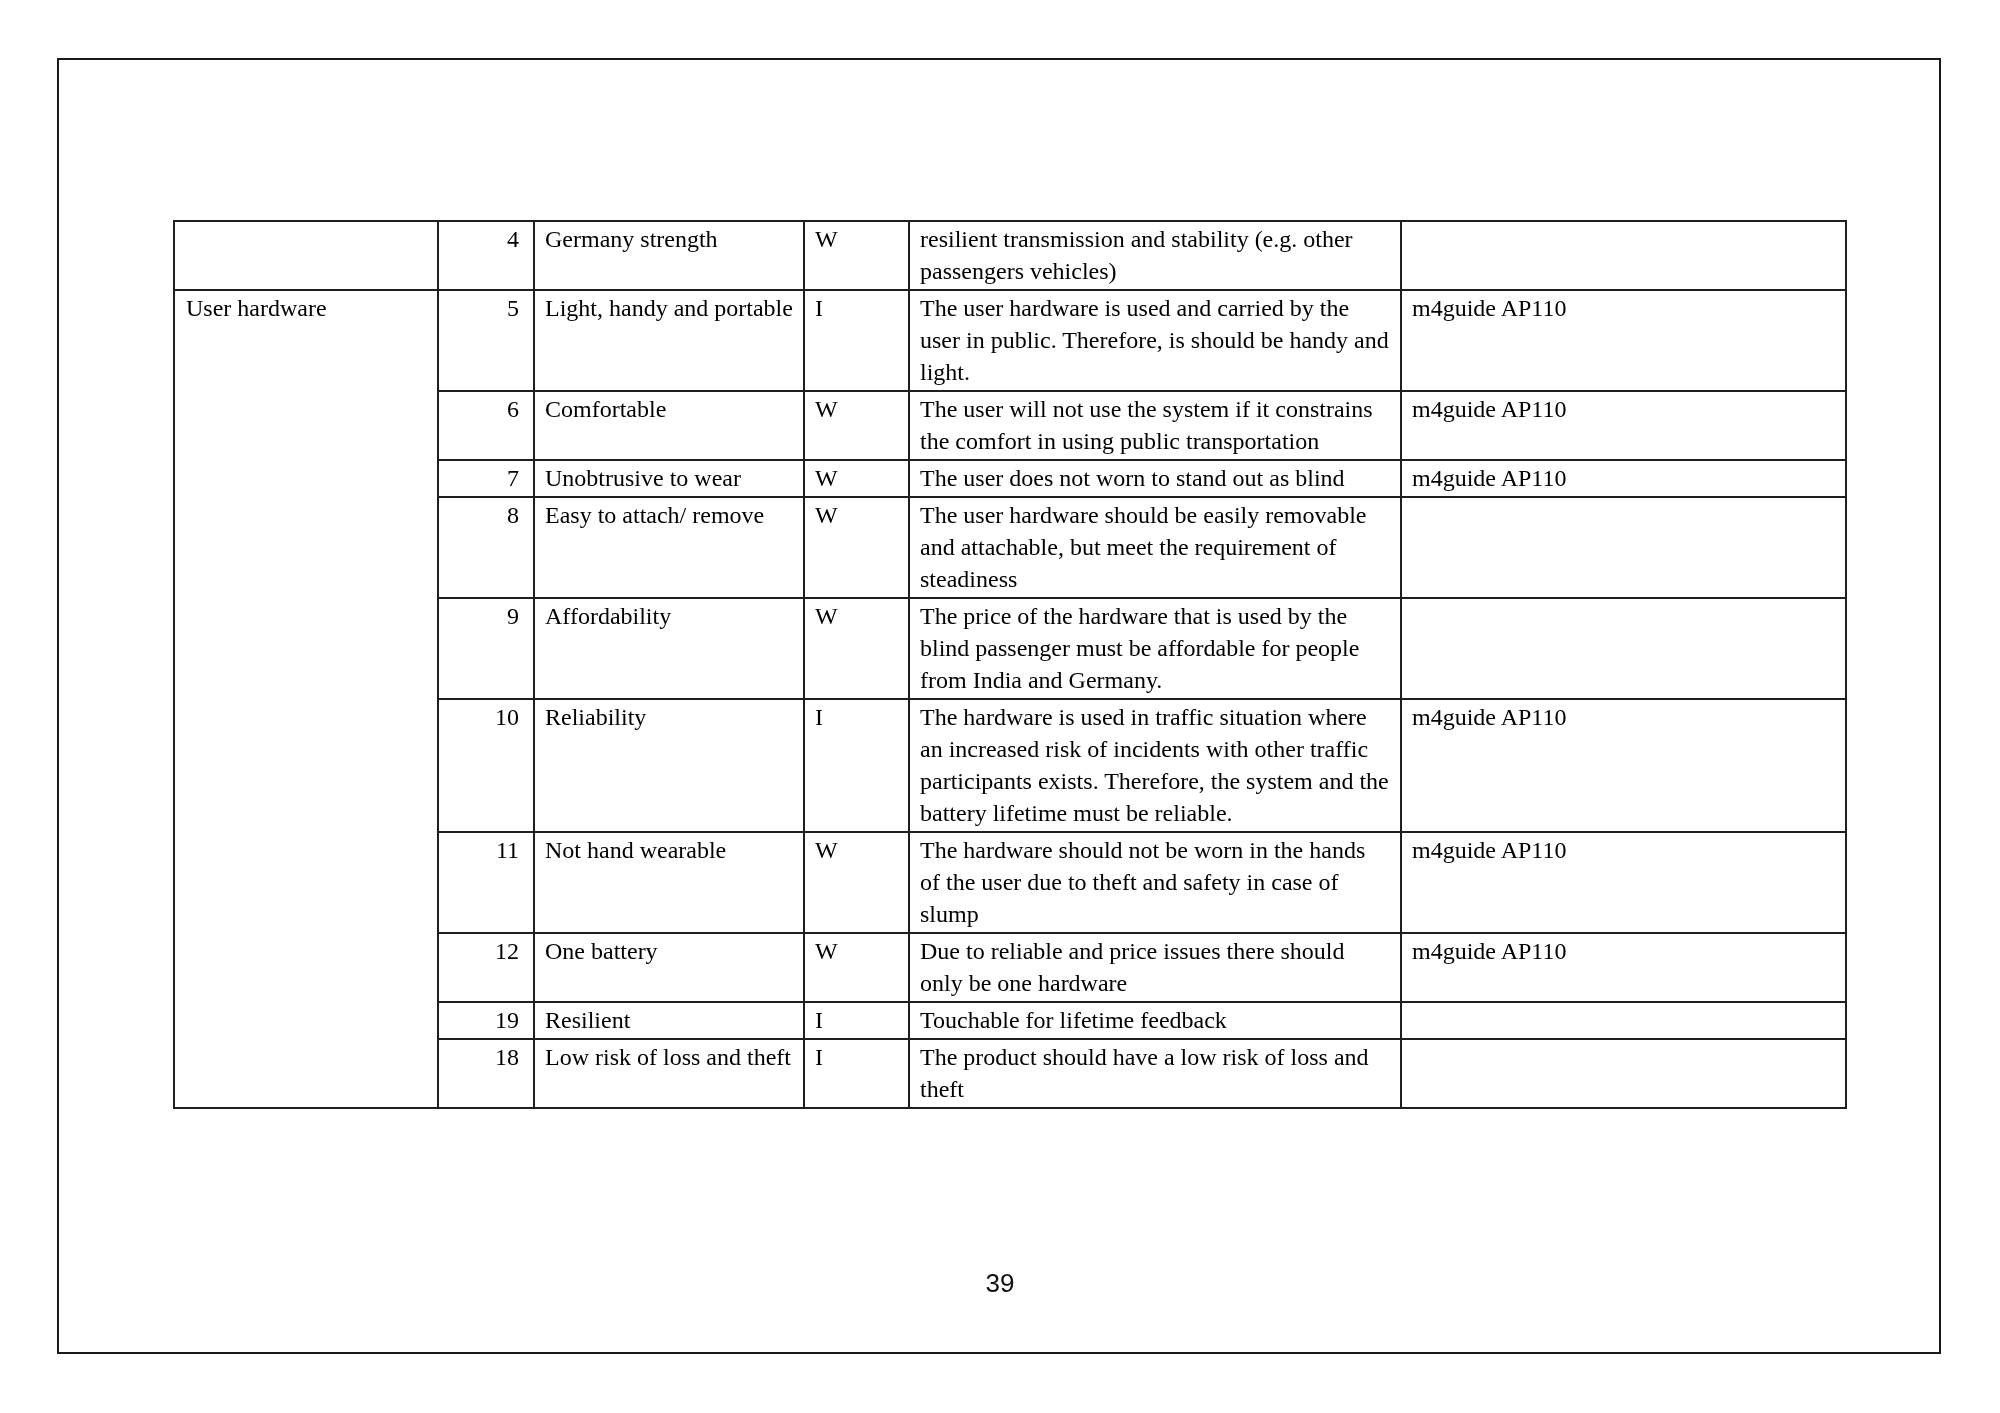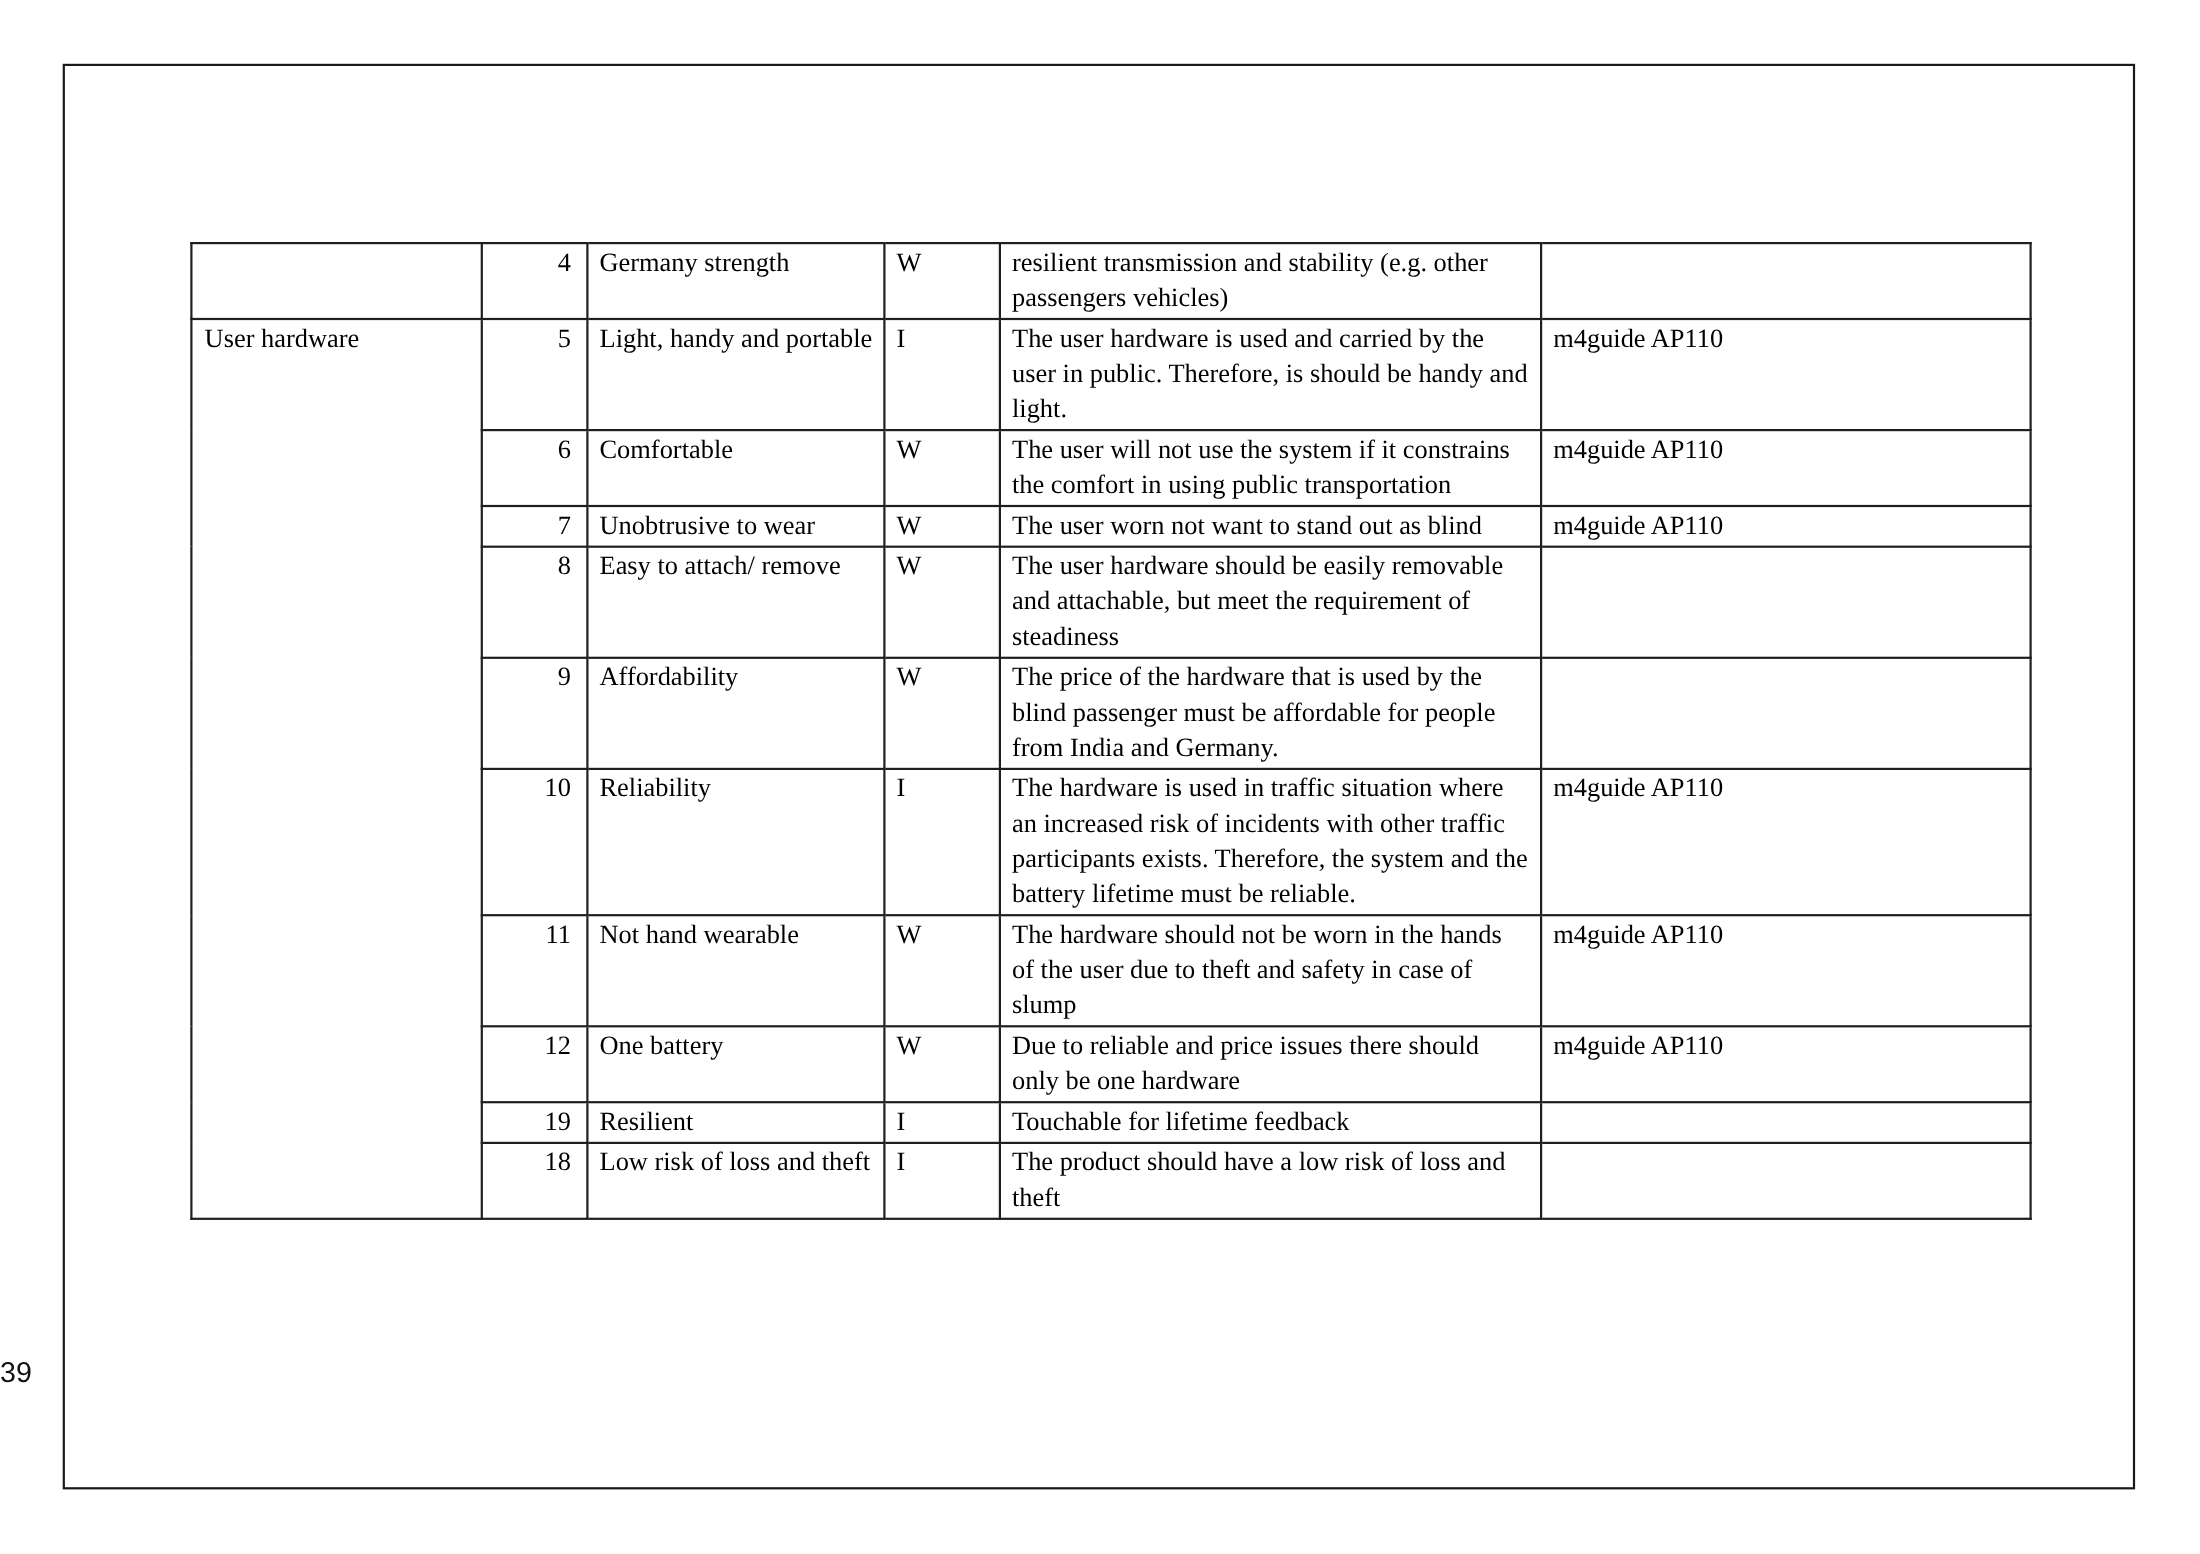"The user worn not want" td.cell-description { text: worn not want -> does not worn }
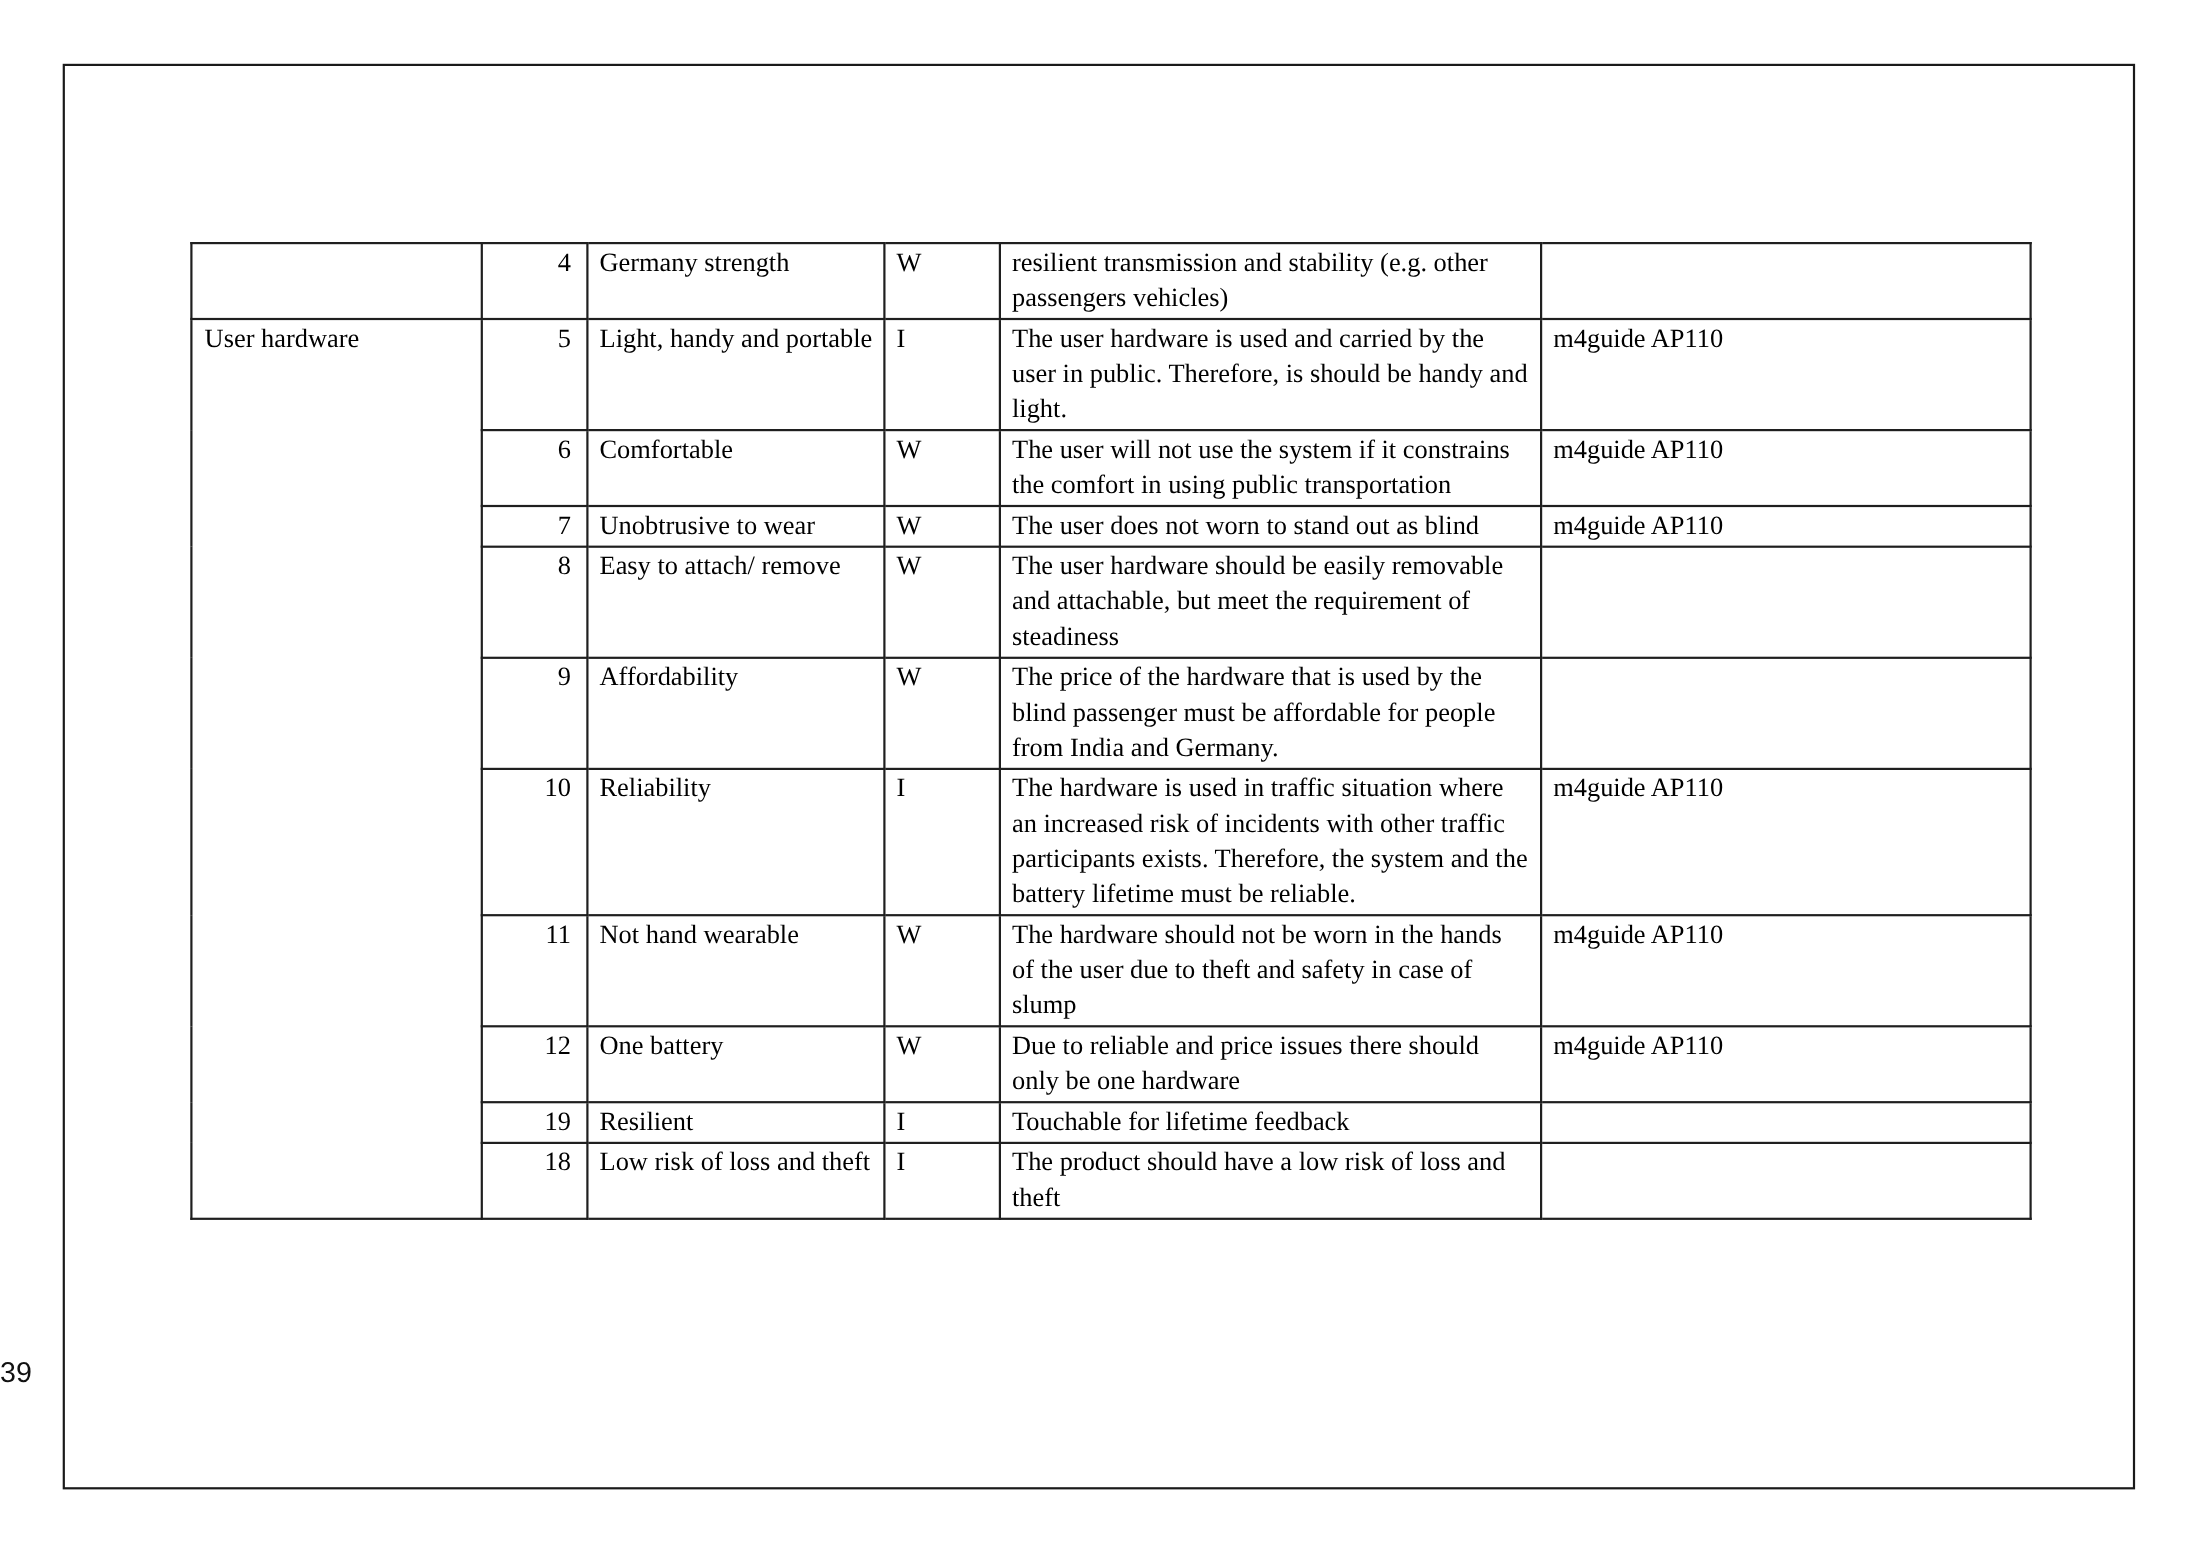"39" .page-number { text-align: left -> center; top: 1232px -> 1268px }
